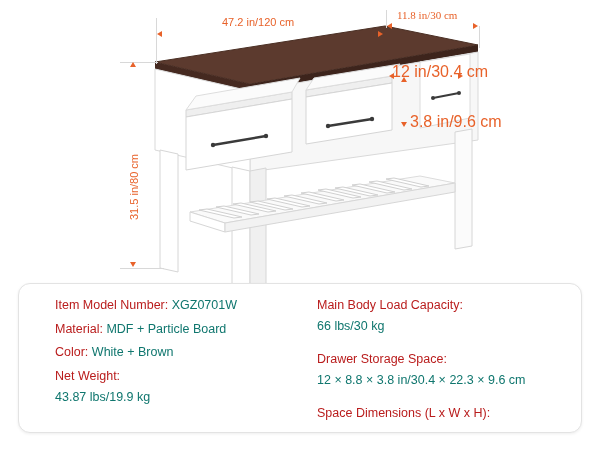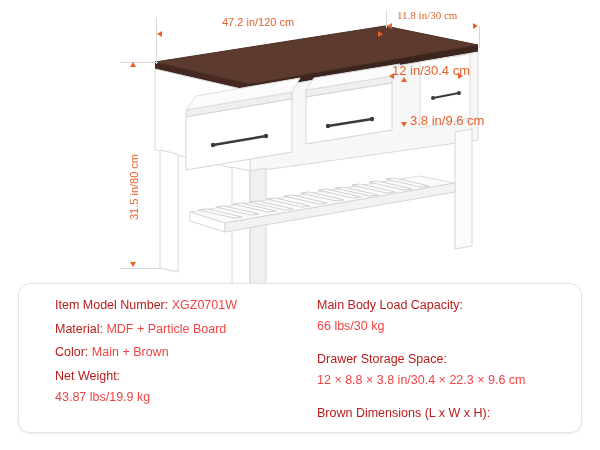"12 in/30.4 cm" .dim.small { font-size: 13px -> 16px }
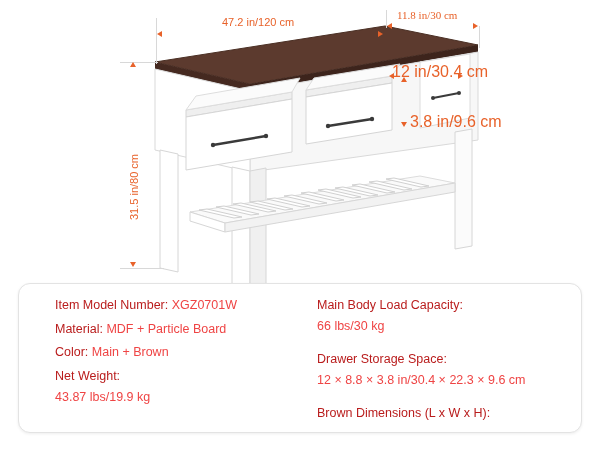"XGZ0701W" .spec .value { color: #ef4444 -> #0f766e }
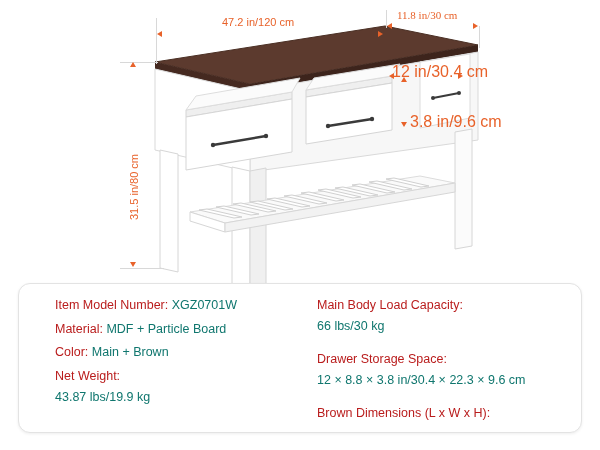"Main + Brown" span.value { text: Main -> White }
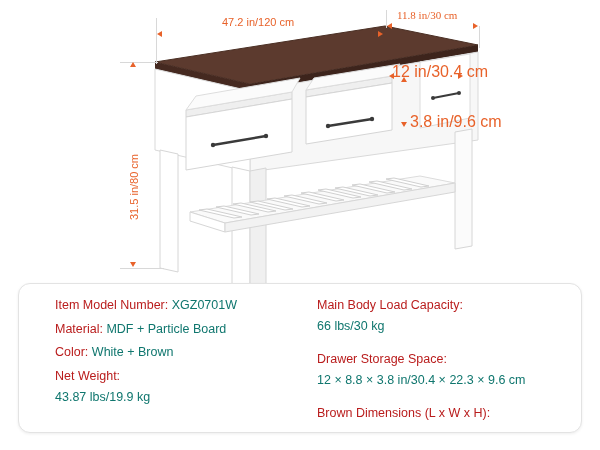"Brown Dimensions (L x W" span.label { text: Brown -> Space }
